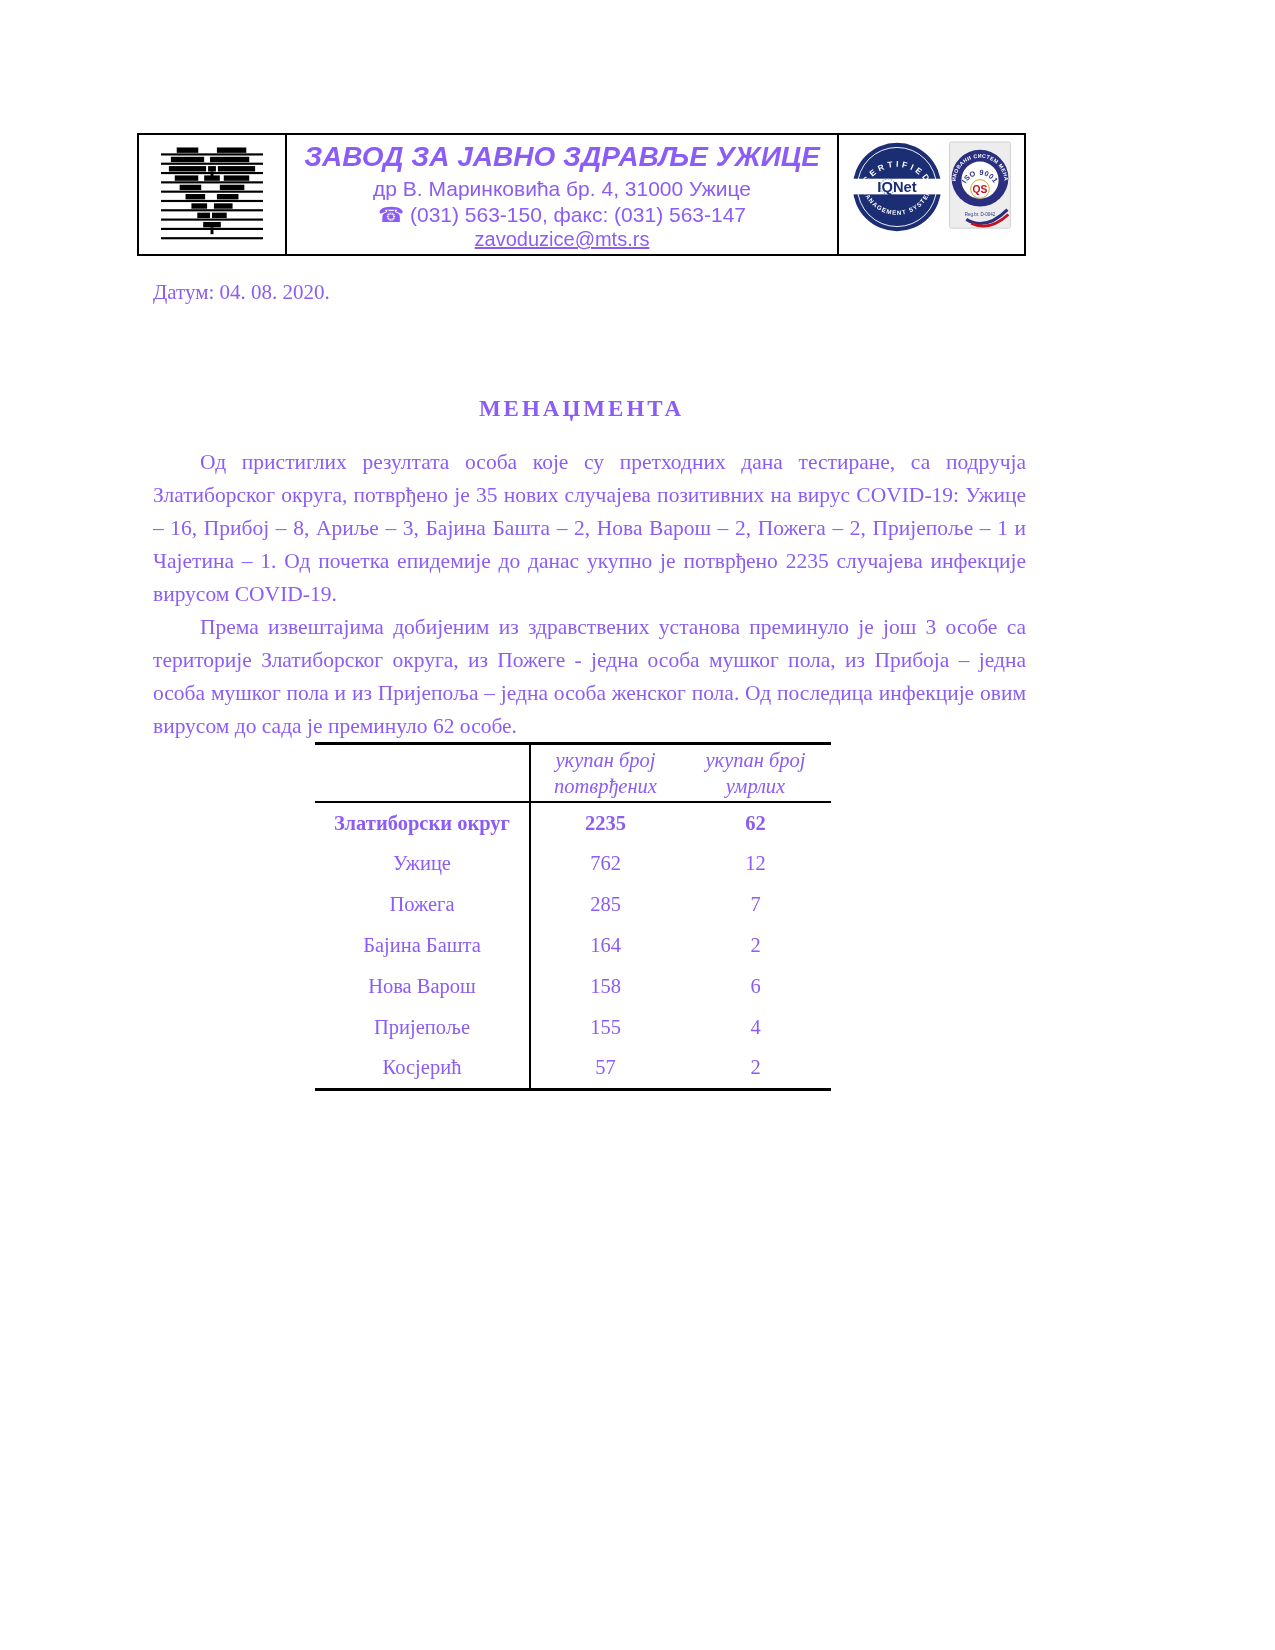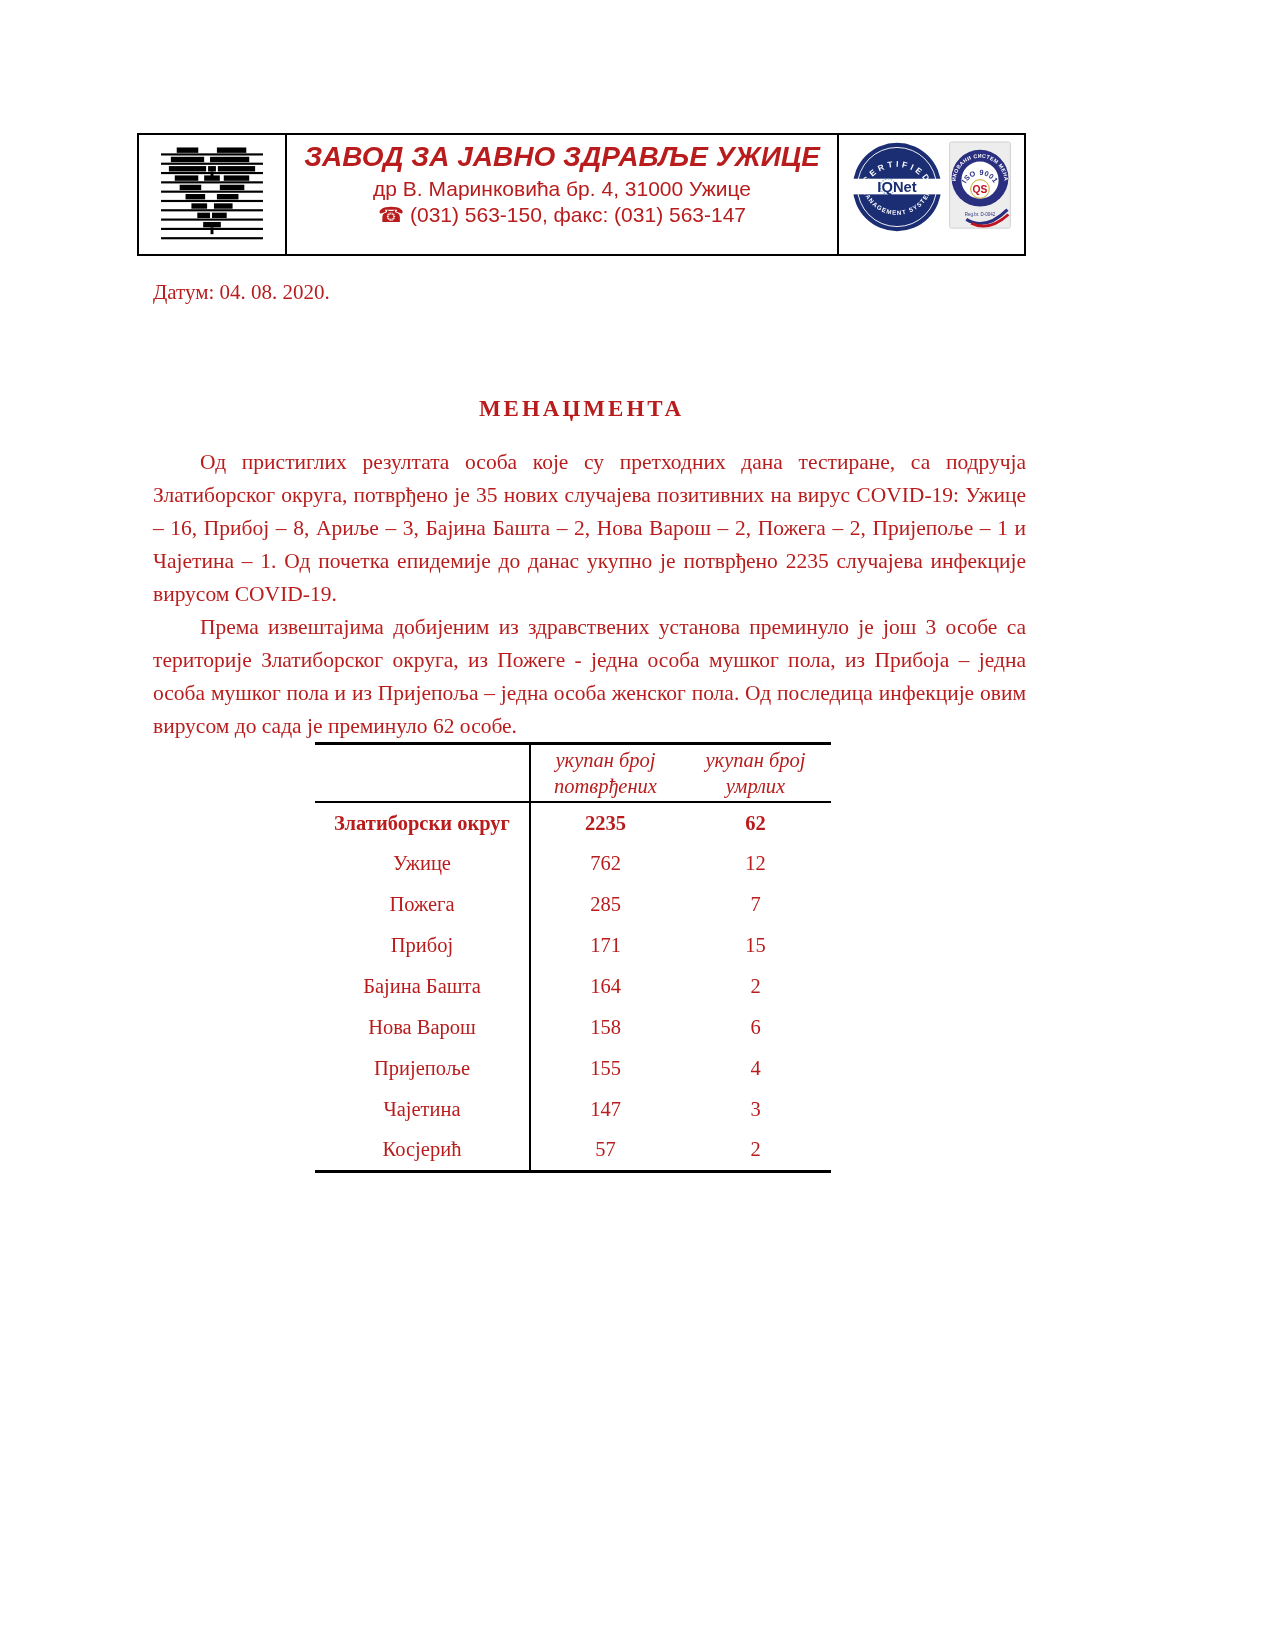"ЗАВОД ЗА ЈАВНО ЗДРАВЉЕ УЖИЦЕ" .page { color: #b91c1c -> #8b5cf6 }
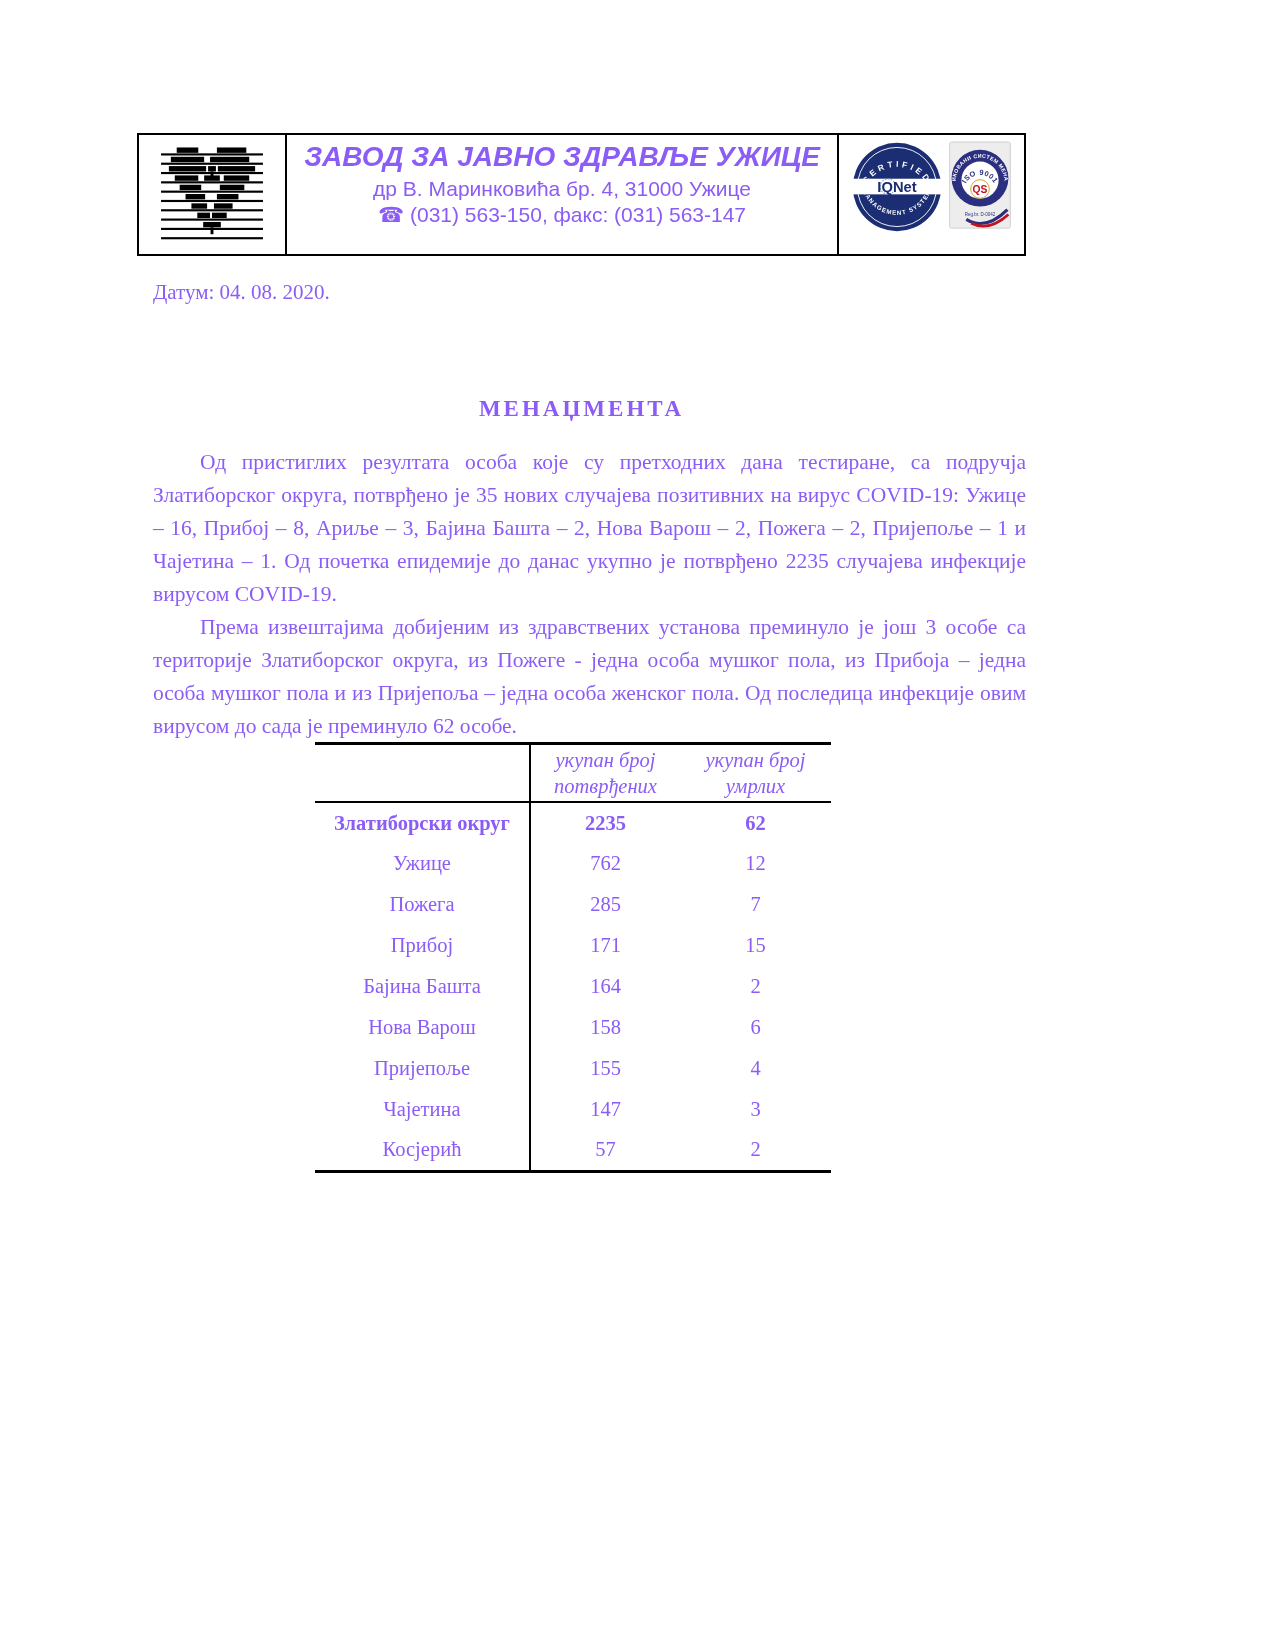"zavoduzice@mts.rs" div.org-email { html: none -> <div>zavoduzice@mts.rs</div> }
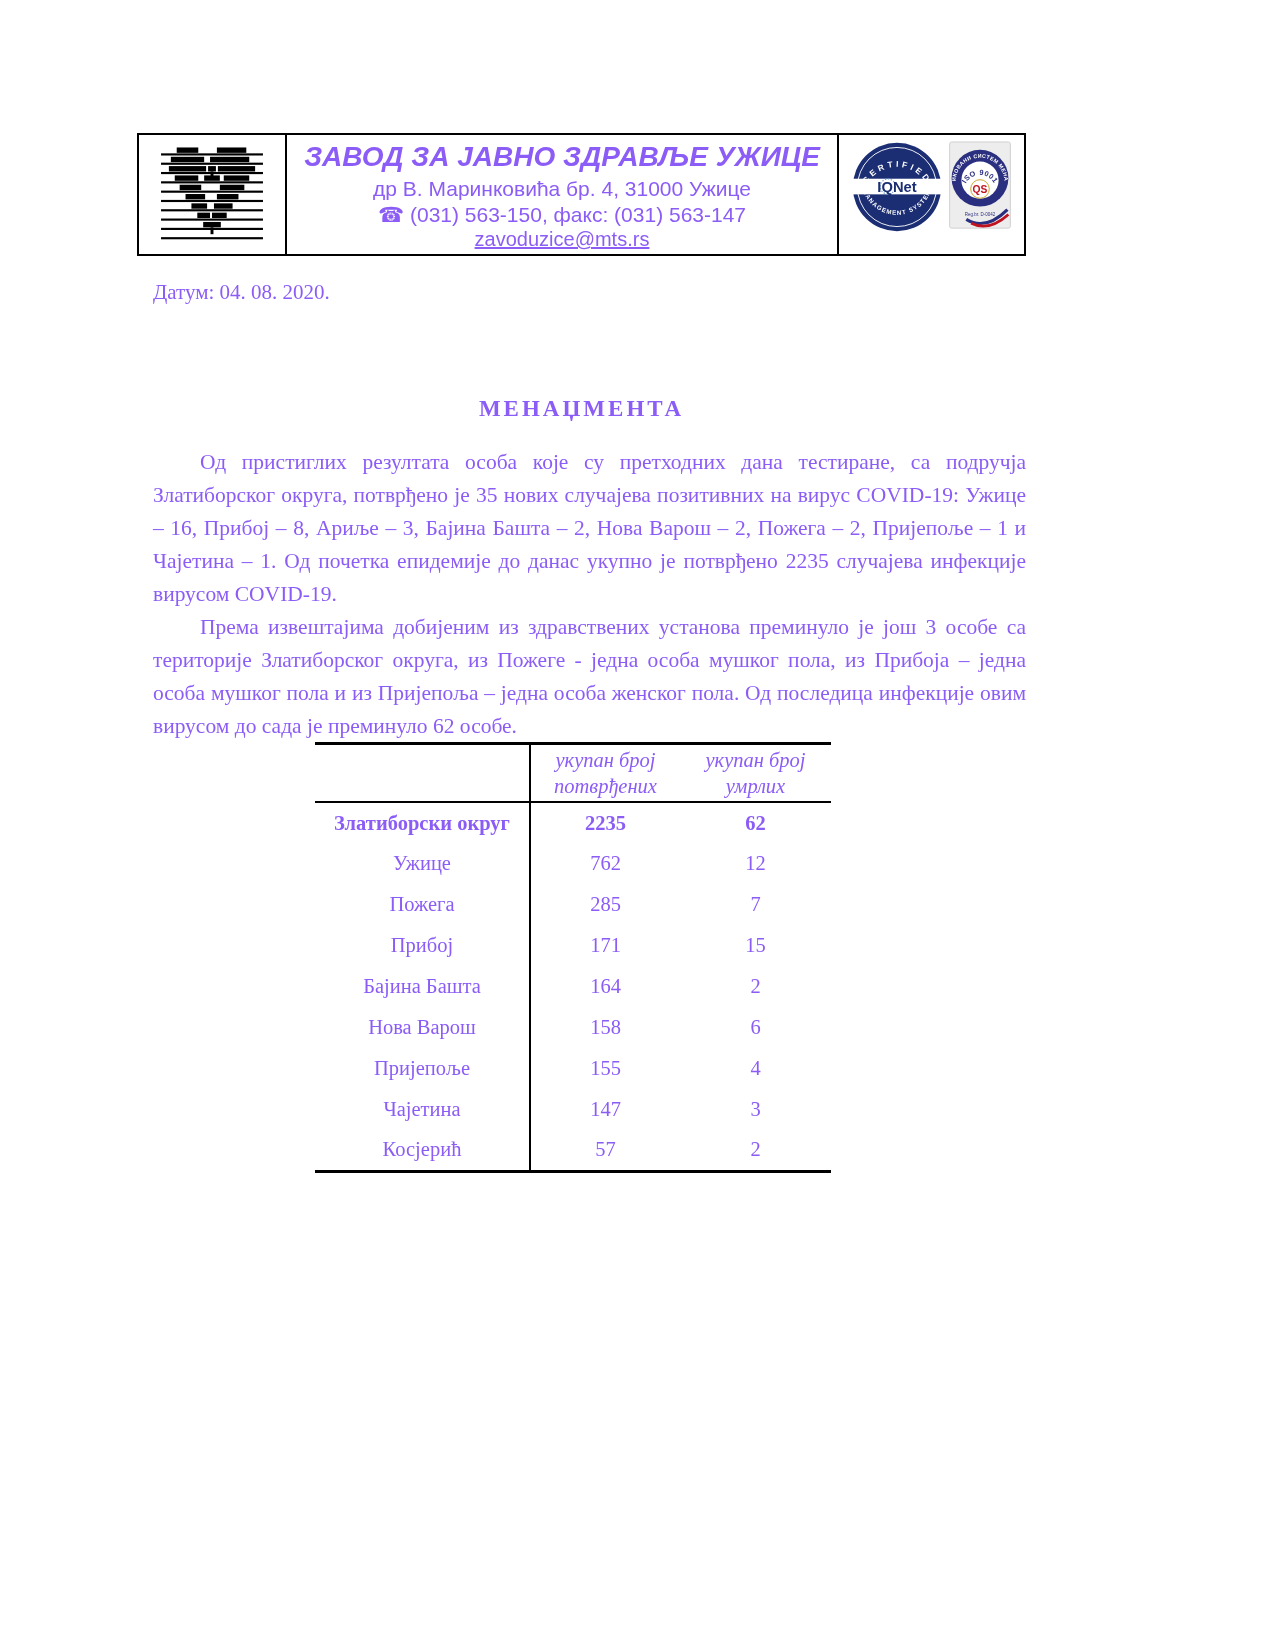"Прибој" tr { html: <tr> <td>Прибој</td> <td>171</td> <td>15</td> </tr> -> none }
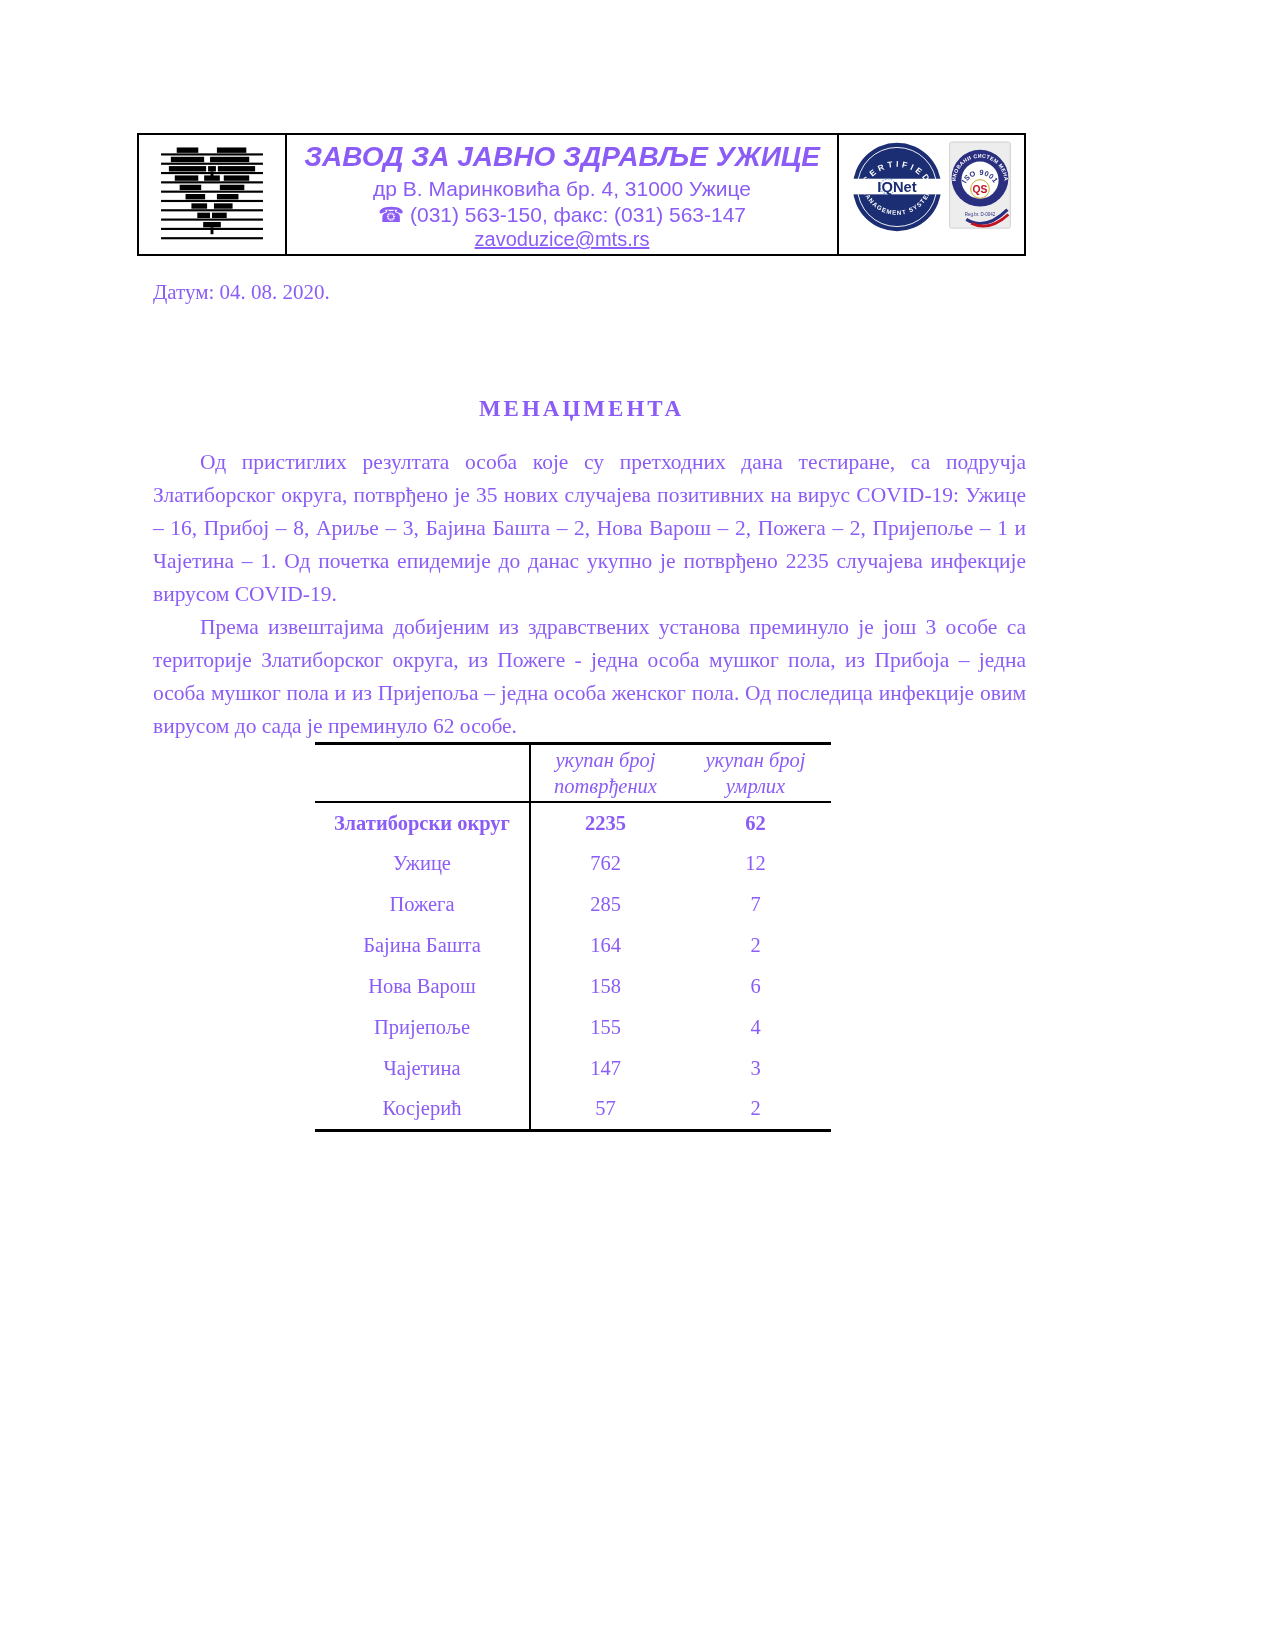"Чајетина" tr { html: <tr> <td>Чајетина</td> <td>147</td> <td>3</td> </tr> -> none }
